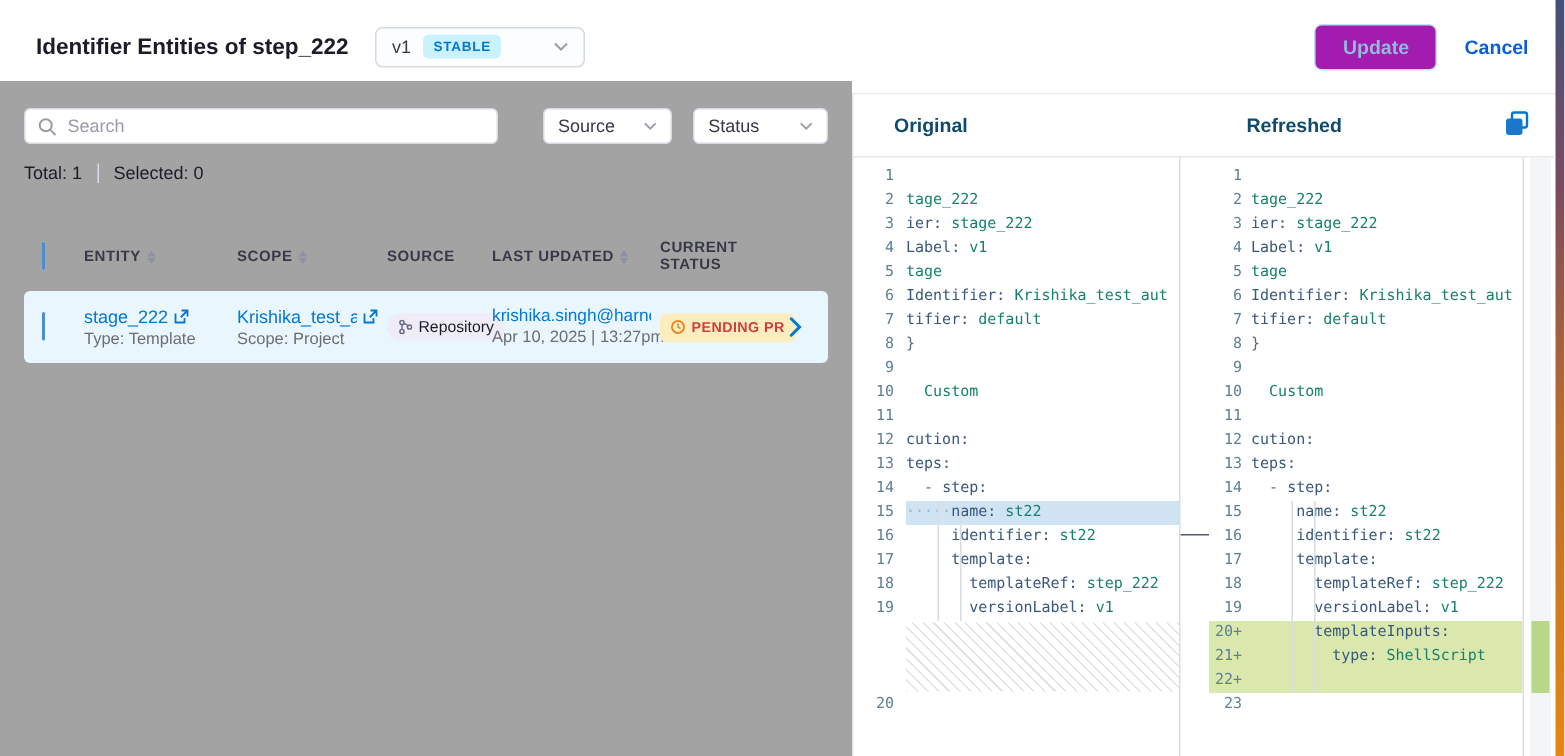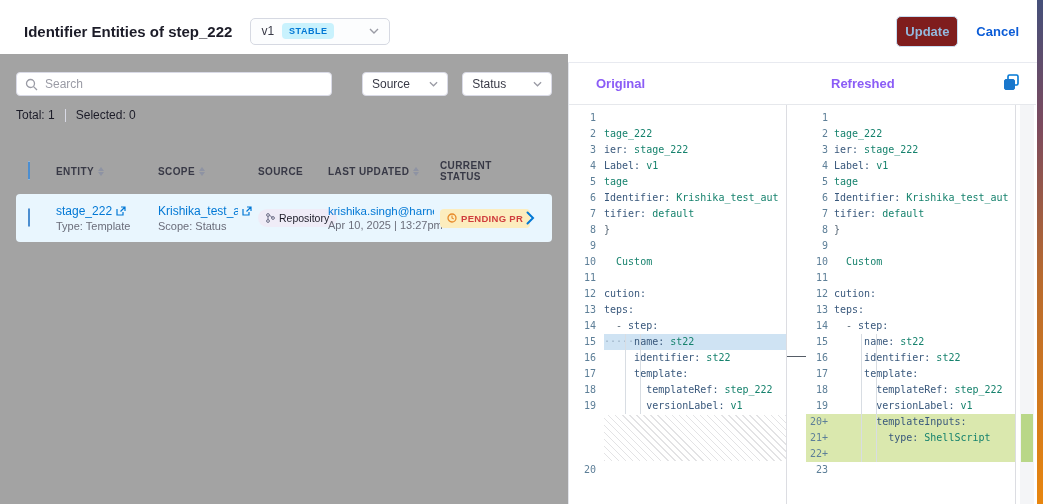"Update" .btn-update { background: #7f1d1d -> #a21caf; padding: 7px 8px -> 7px 18px }
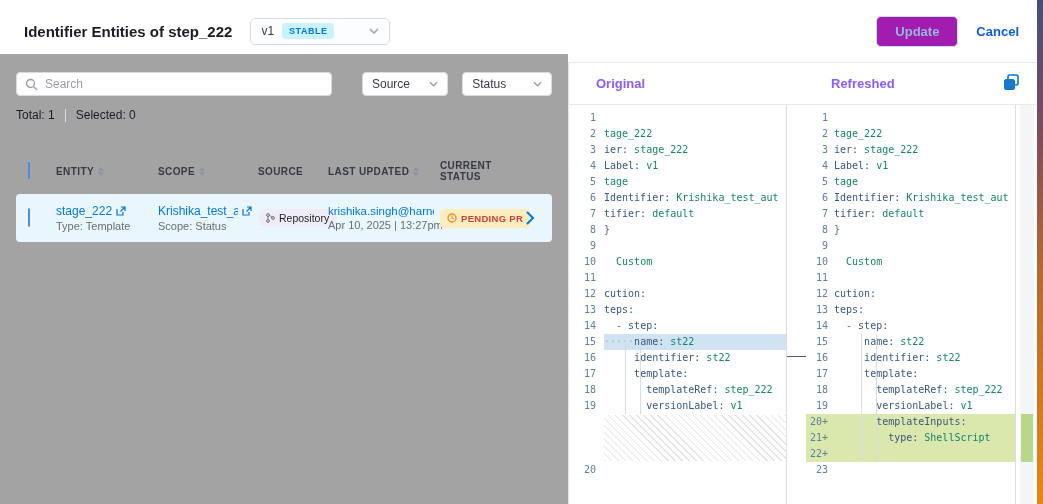"Original" .diff-title { color: #8b5cf6 -> #0c4a6e }
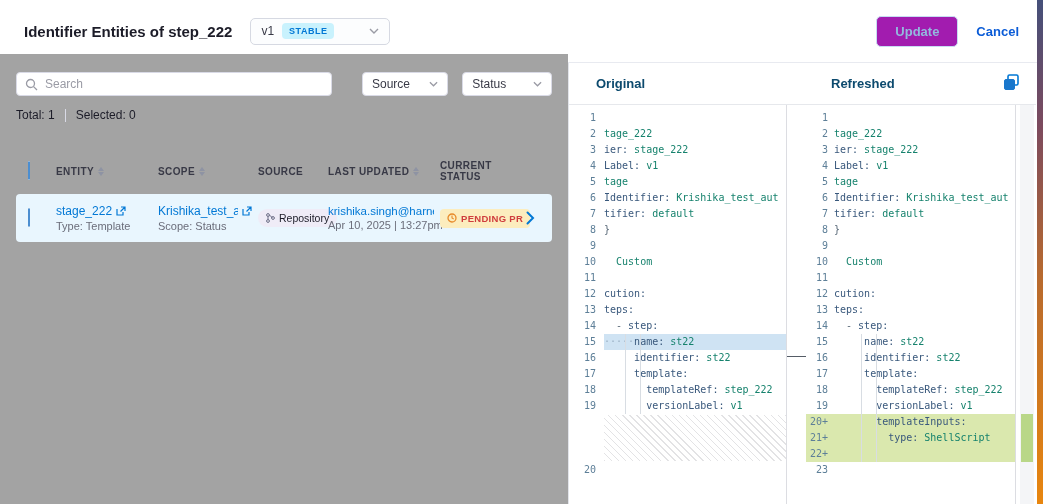"Scope: Status" div.cell-sub { text: Status -> Project }
